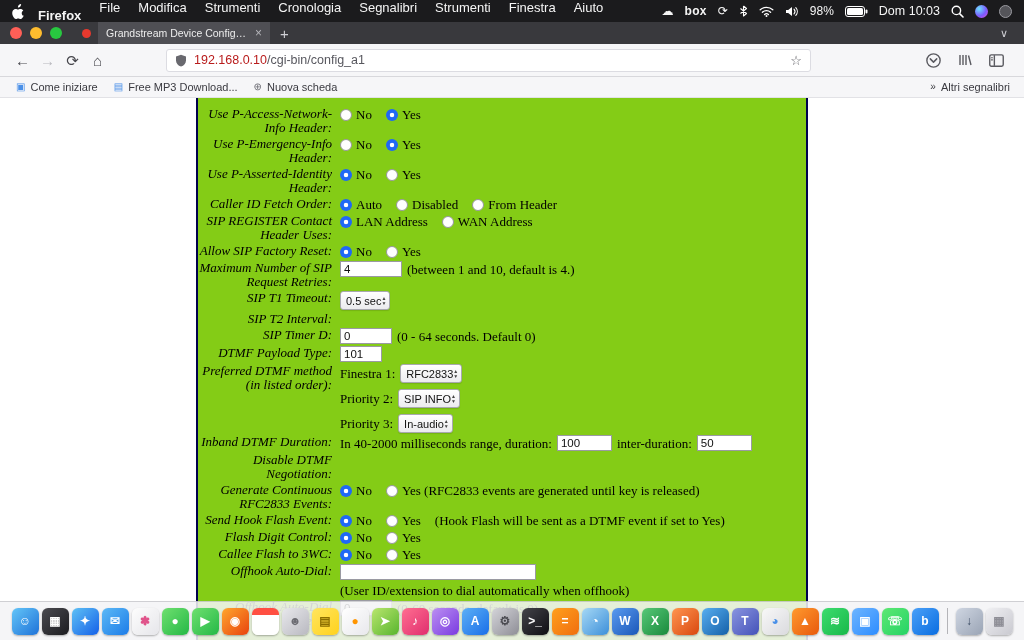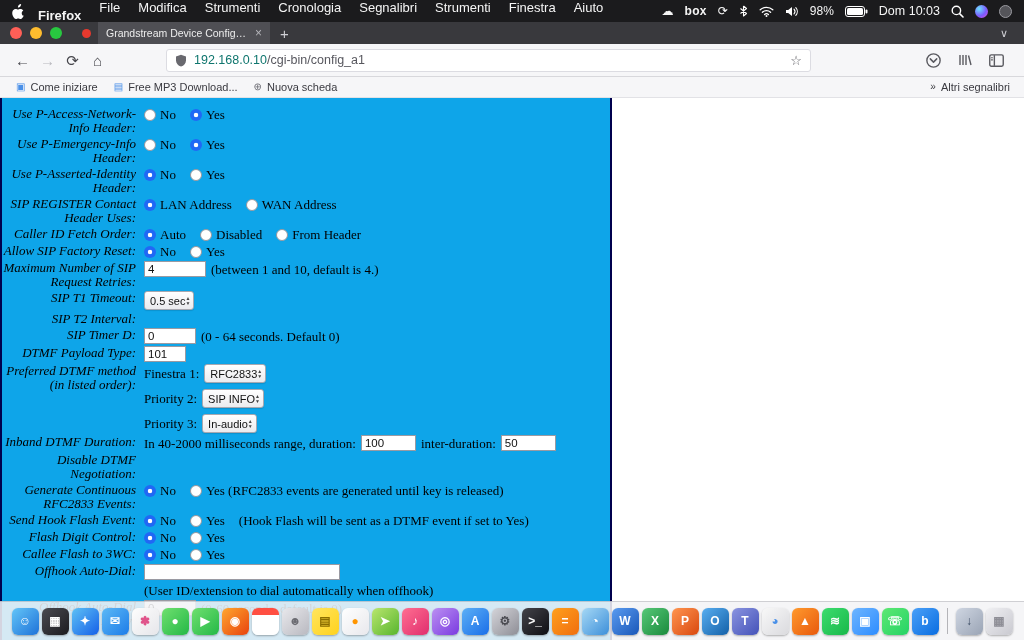"192.168.0.10" .url-host { color: #0f766e -> #b91c1c }
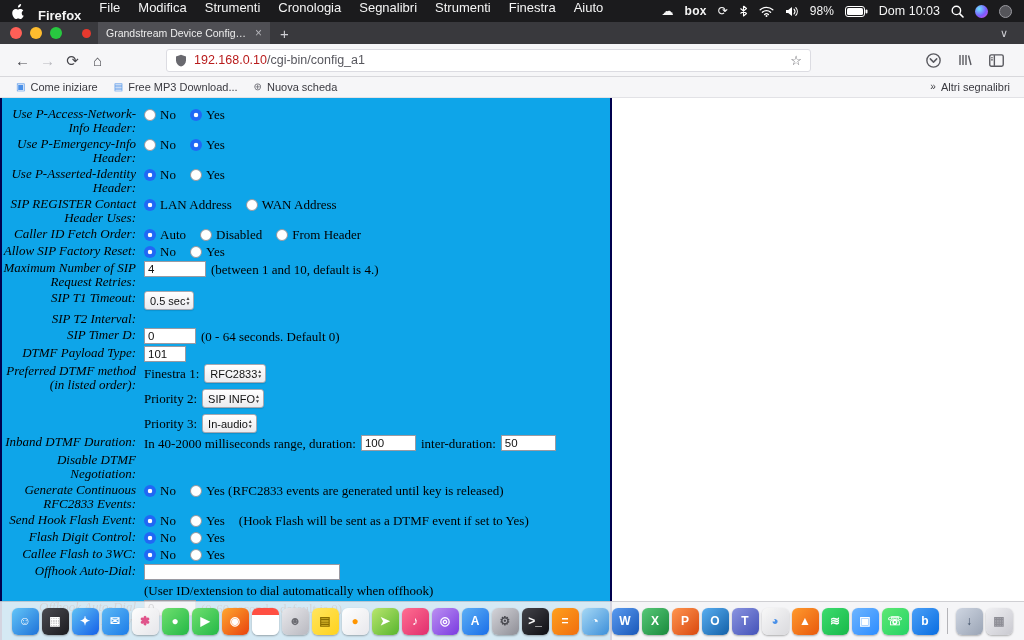"Use P-Access-Network-Info Header:" .formwrap { background: #0ea5e9 -> #84cc16; margin-left: none -> 196px }
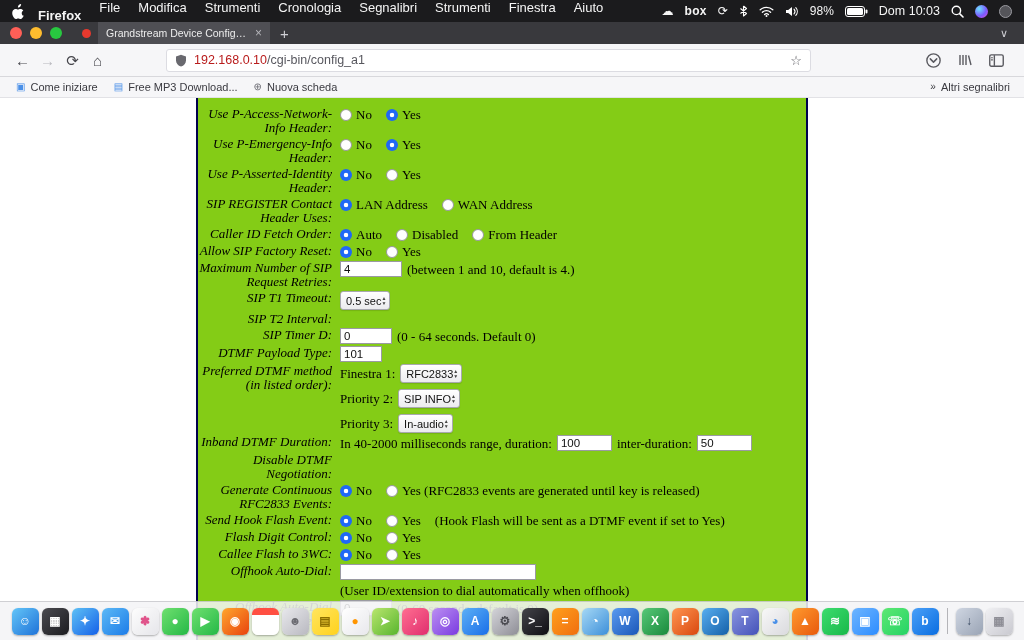"SIP REGISTER Contact Header Uses:" div.frow { order: before "Caller ID Fetch Order:" -> after "Caller ID Fetch Order:" }
